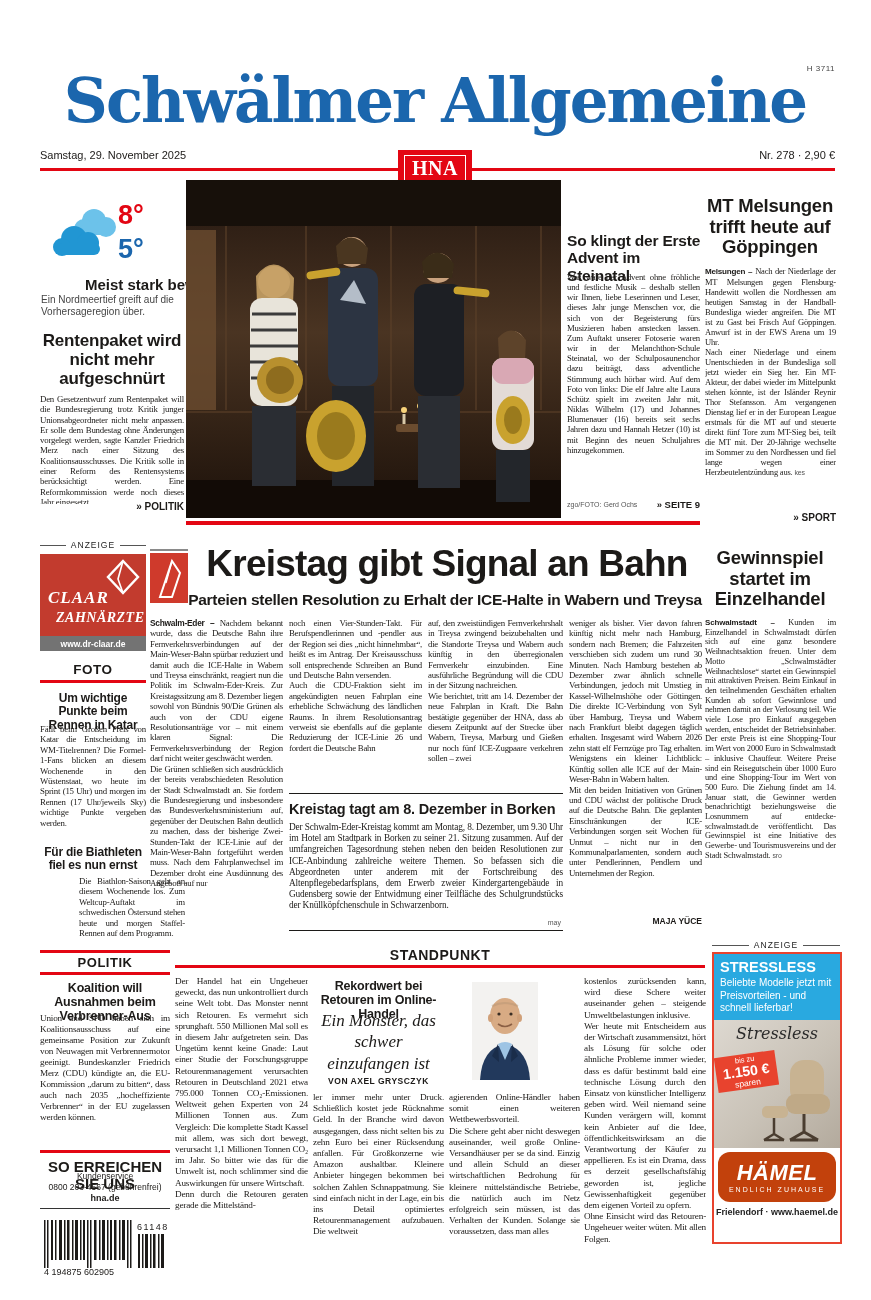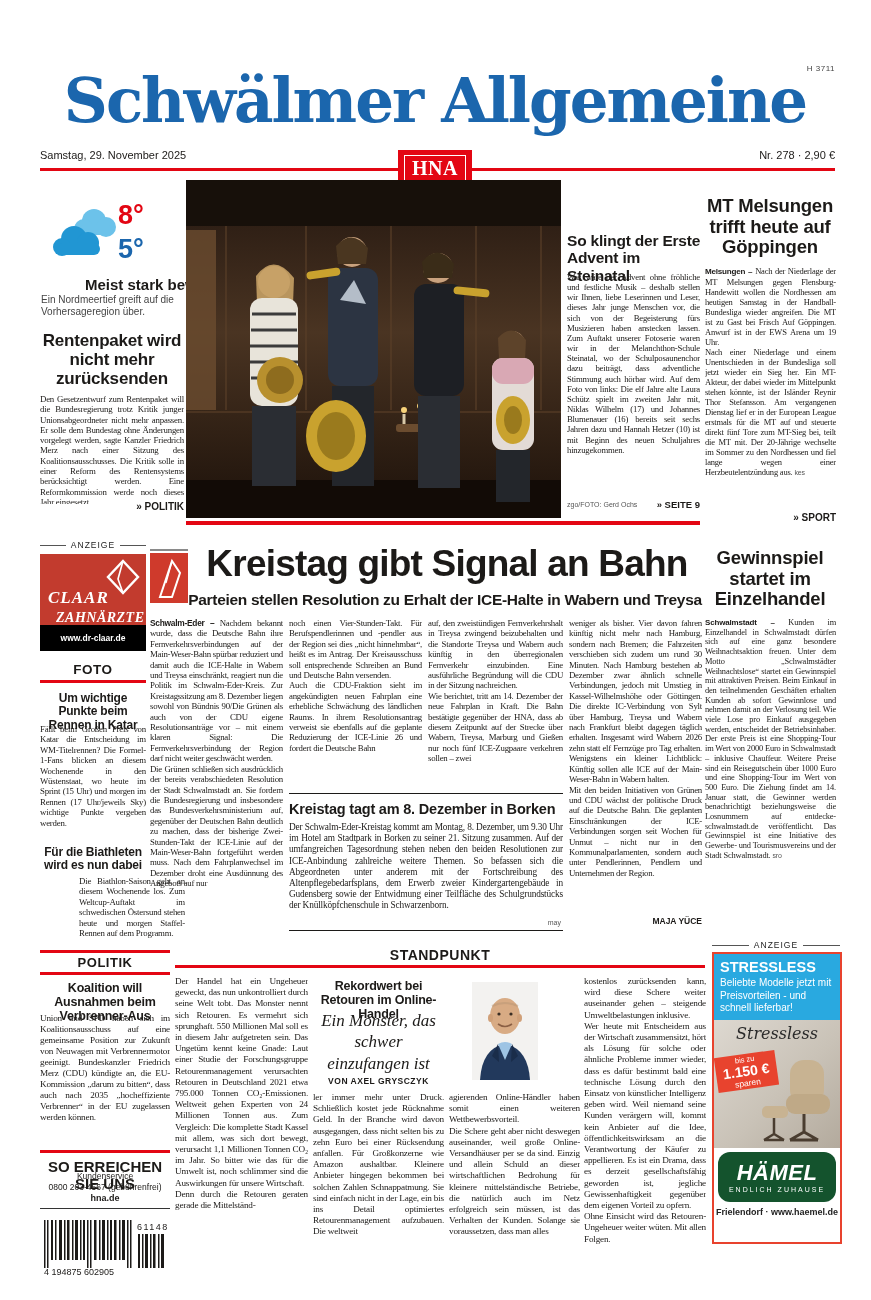"Rentenpaket wird nicht mehr zurücksenden" div.abs { text: zurücksenden -> aufgeschnürt }
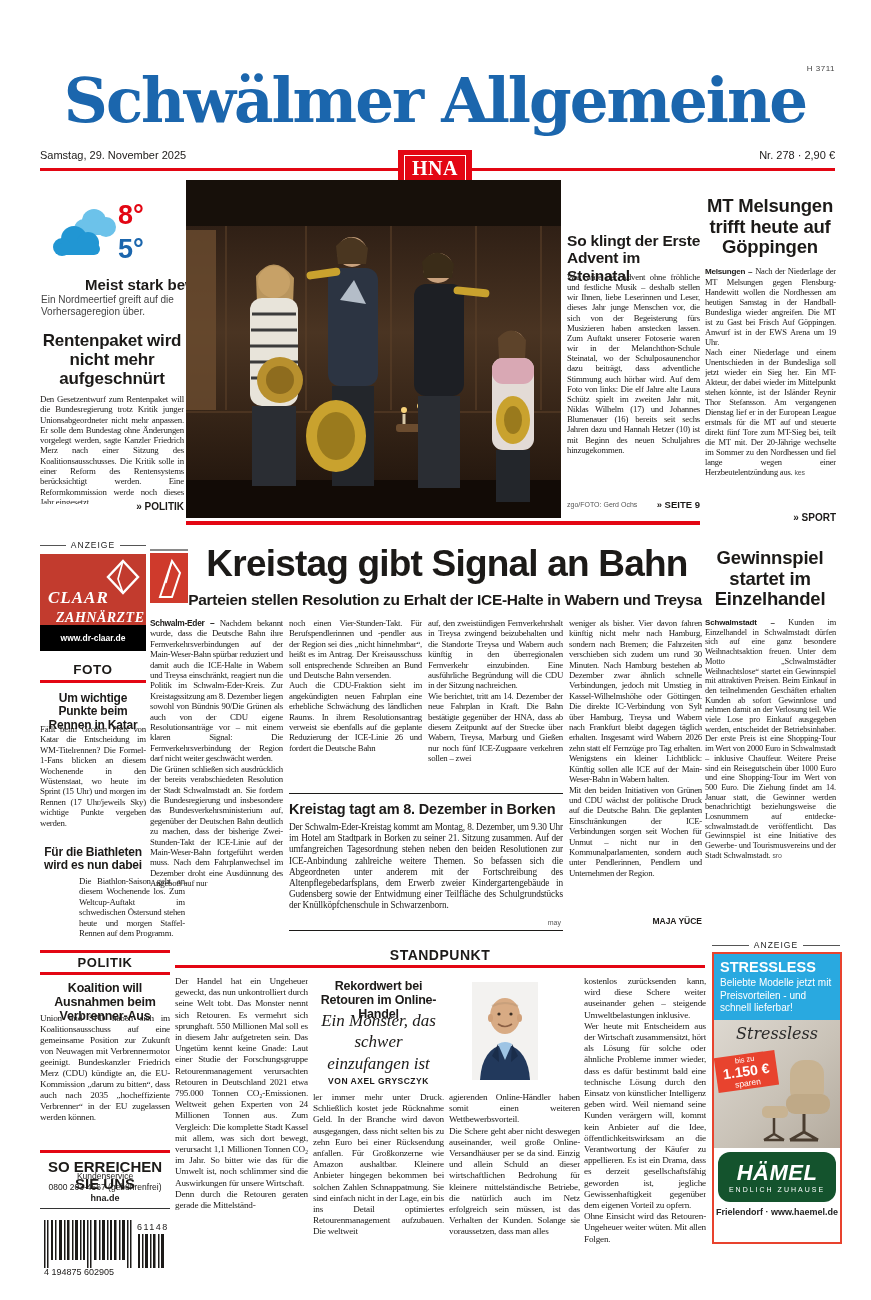"www.dr-claar.de" .claar-url { background: #000000 -> #737373; height: 26px -> 15px }
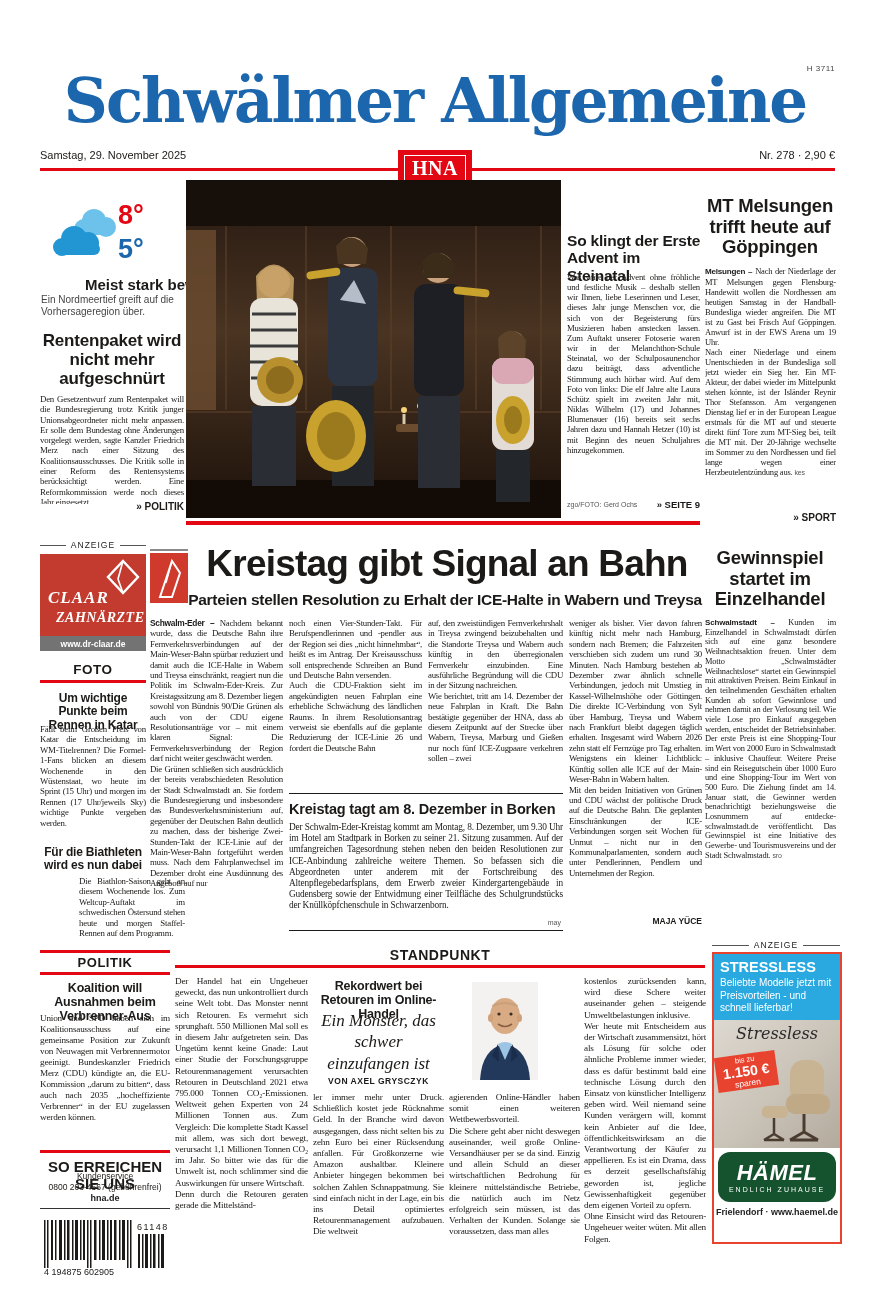"Für die Biathleten wird es" div.abs { text: wird es nun dabei -> fiel es nun ernst }
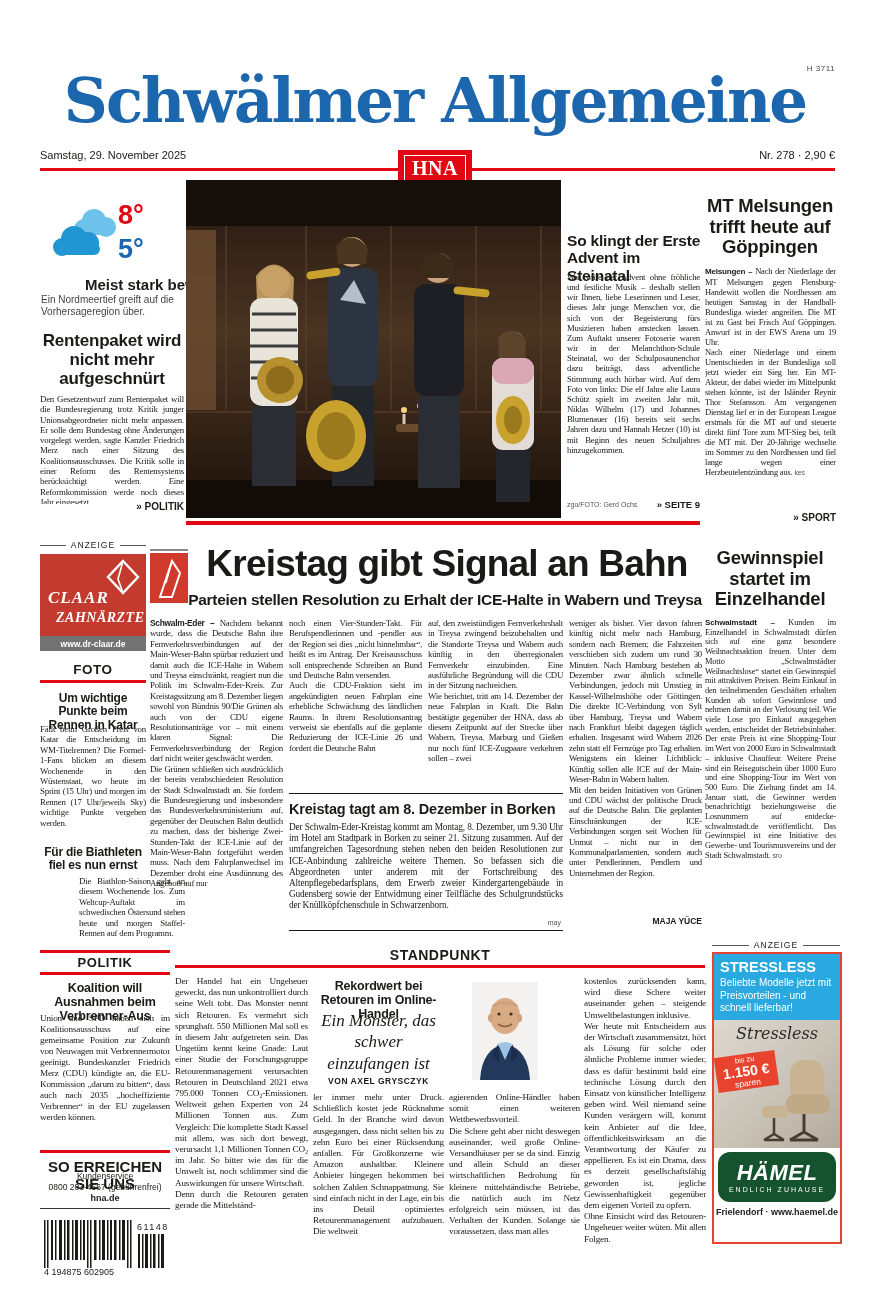"HÄMEL" .haemel { background: #14532d -> #c2410c }
